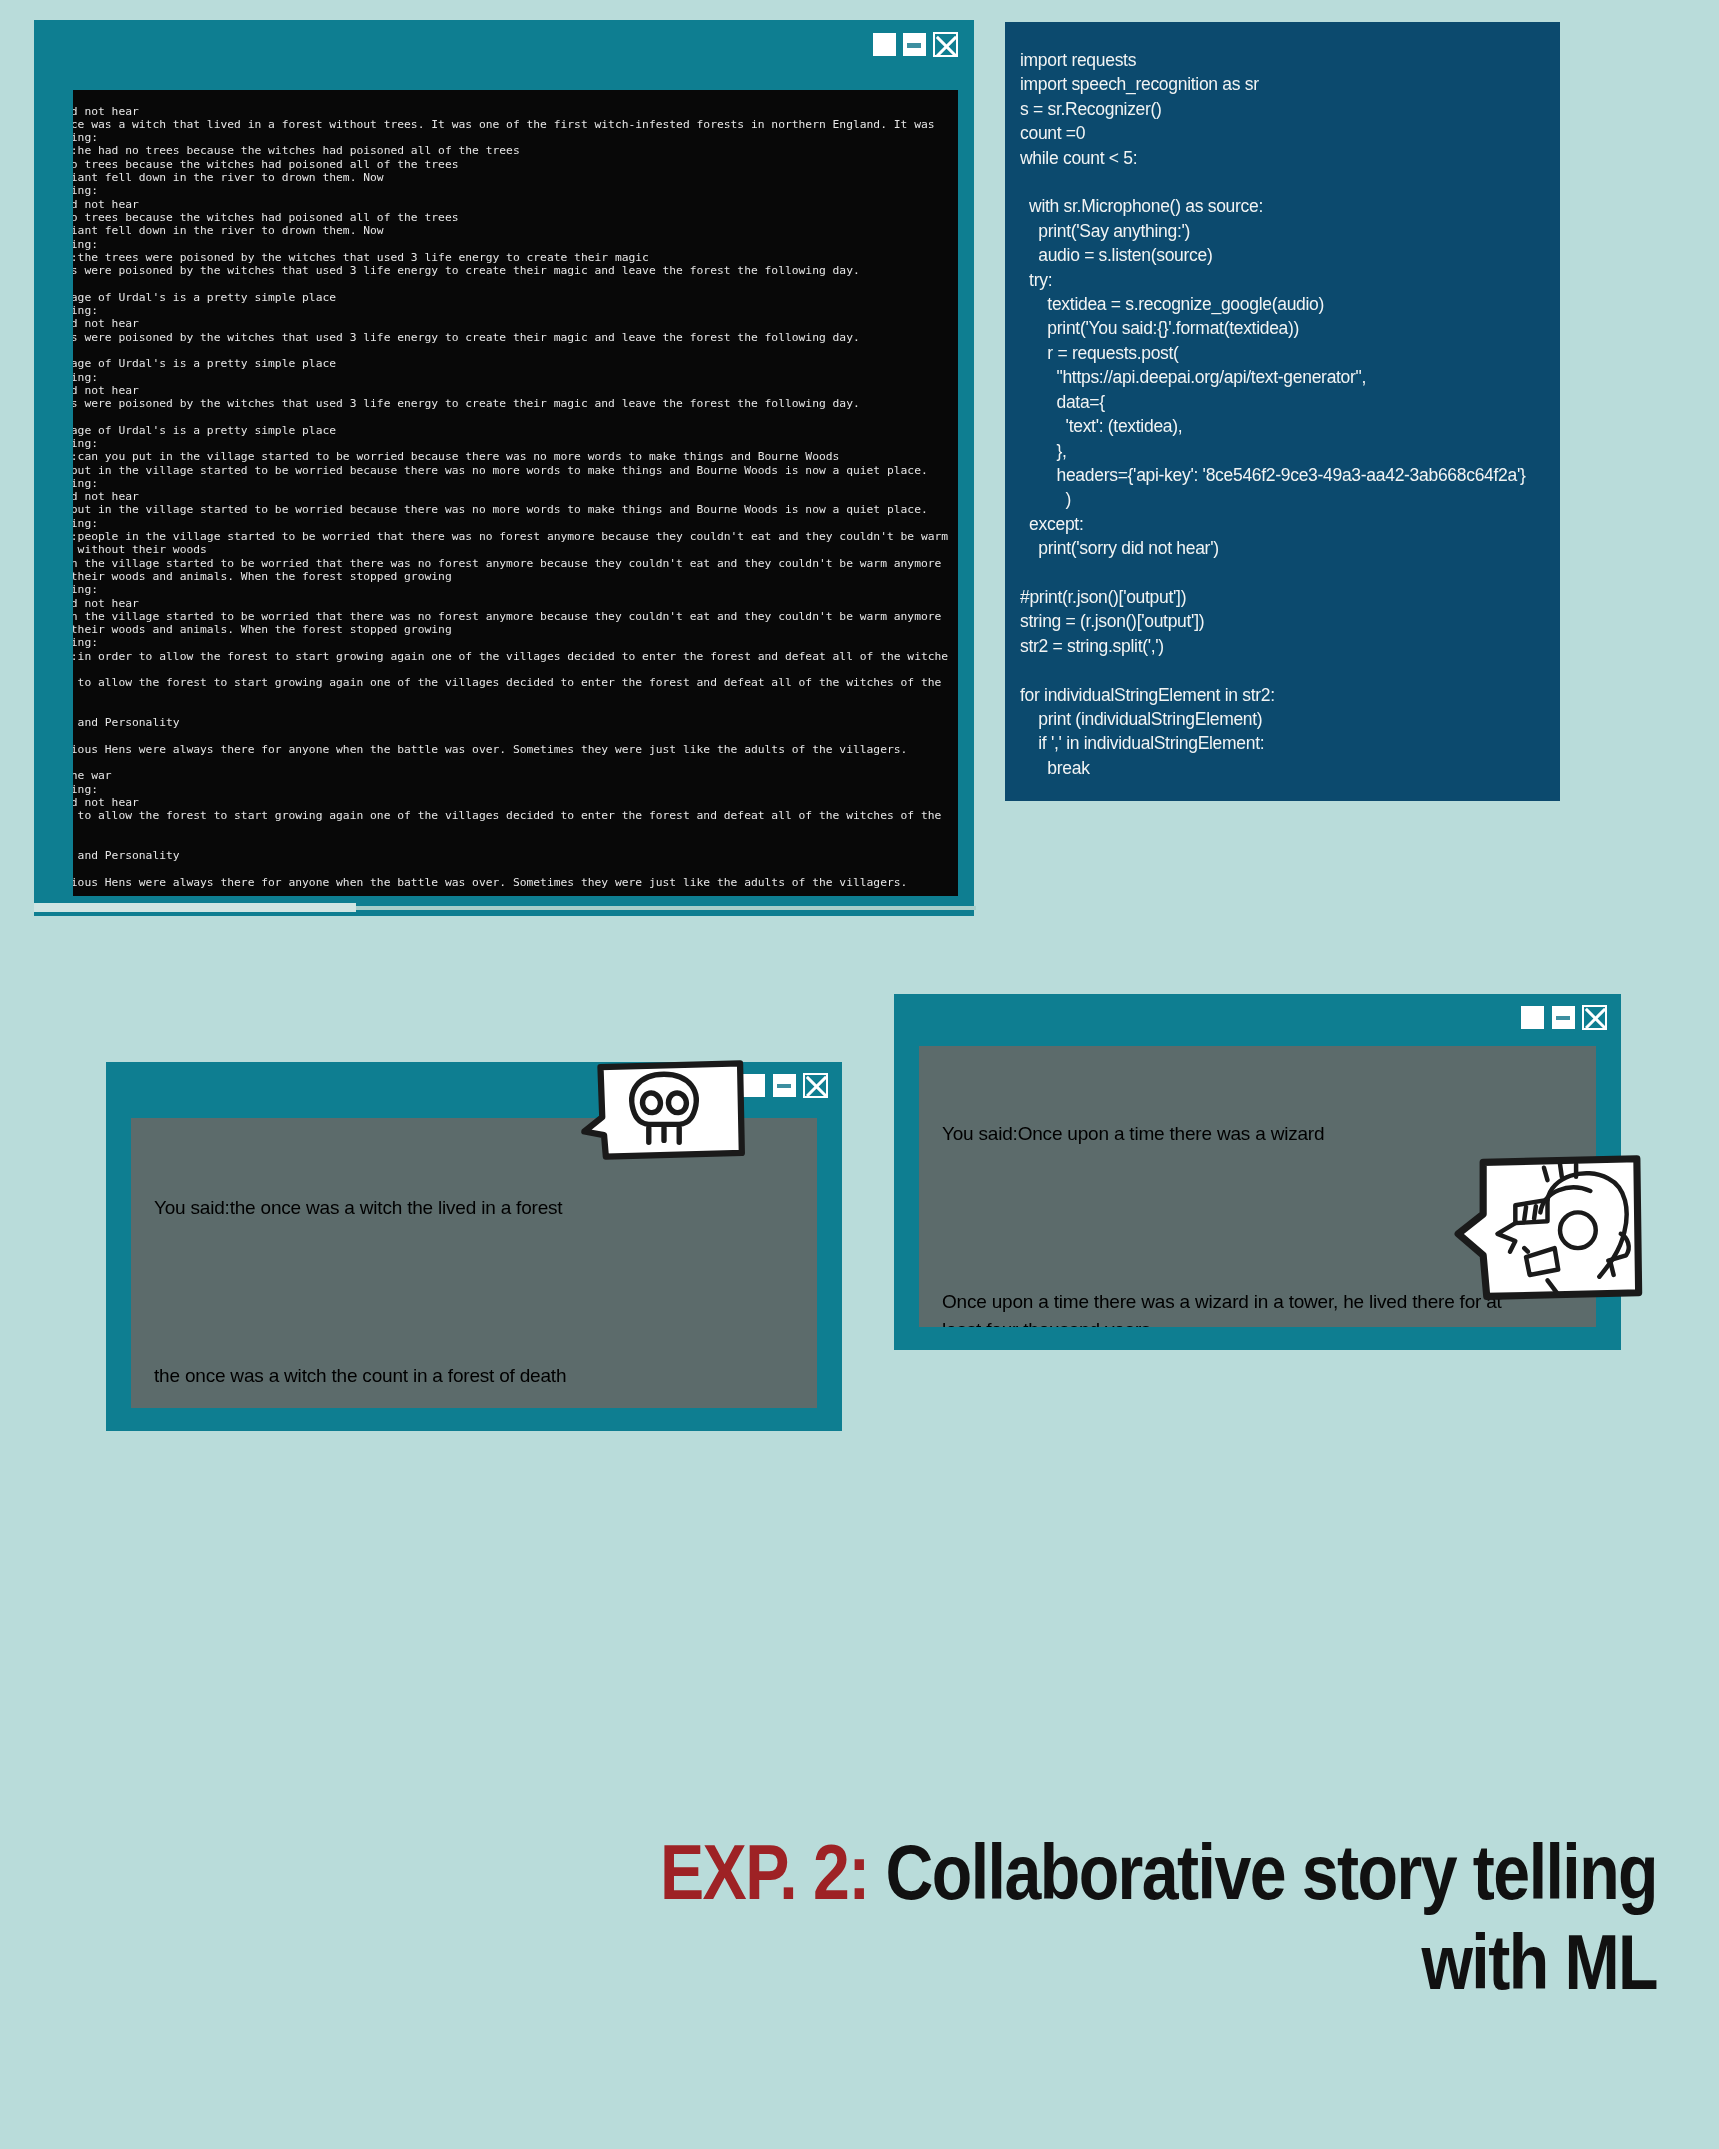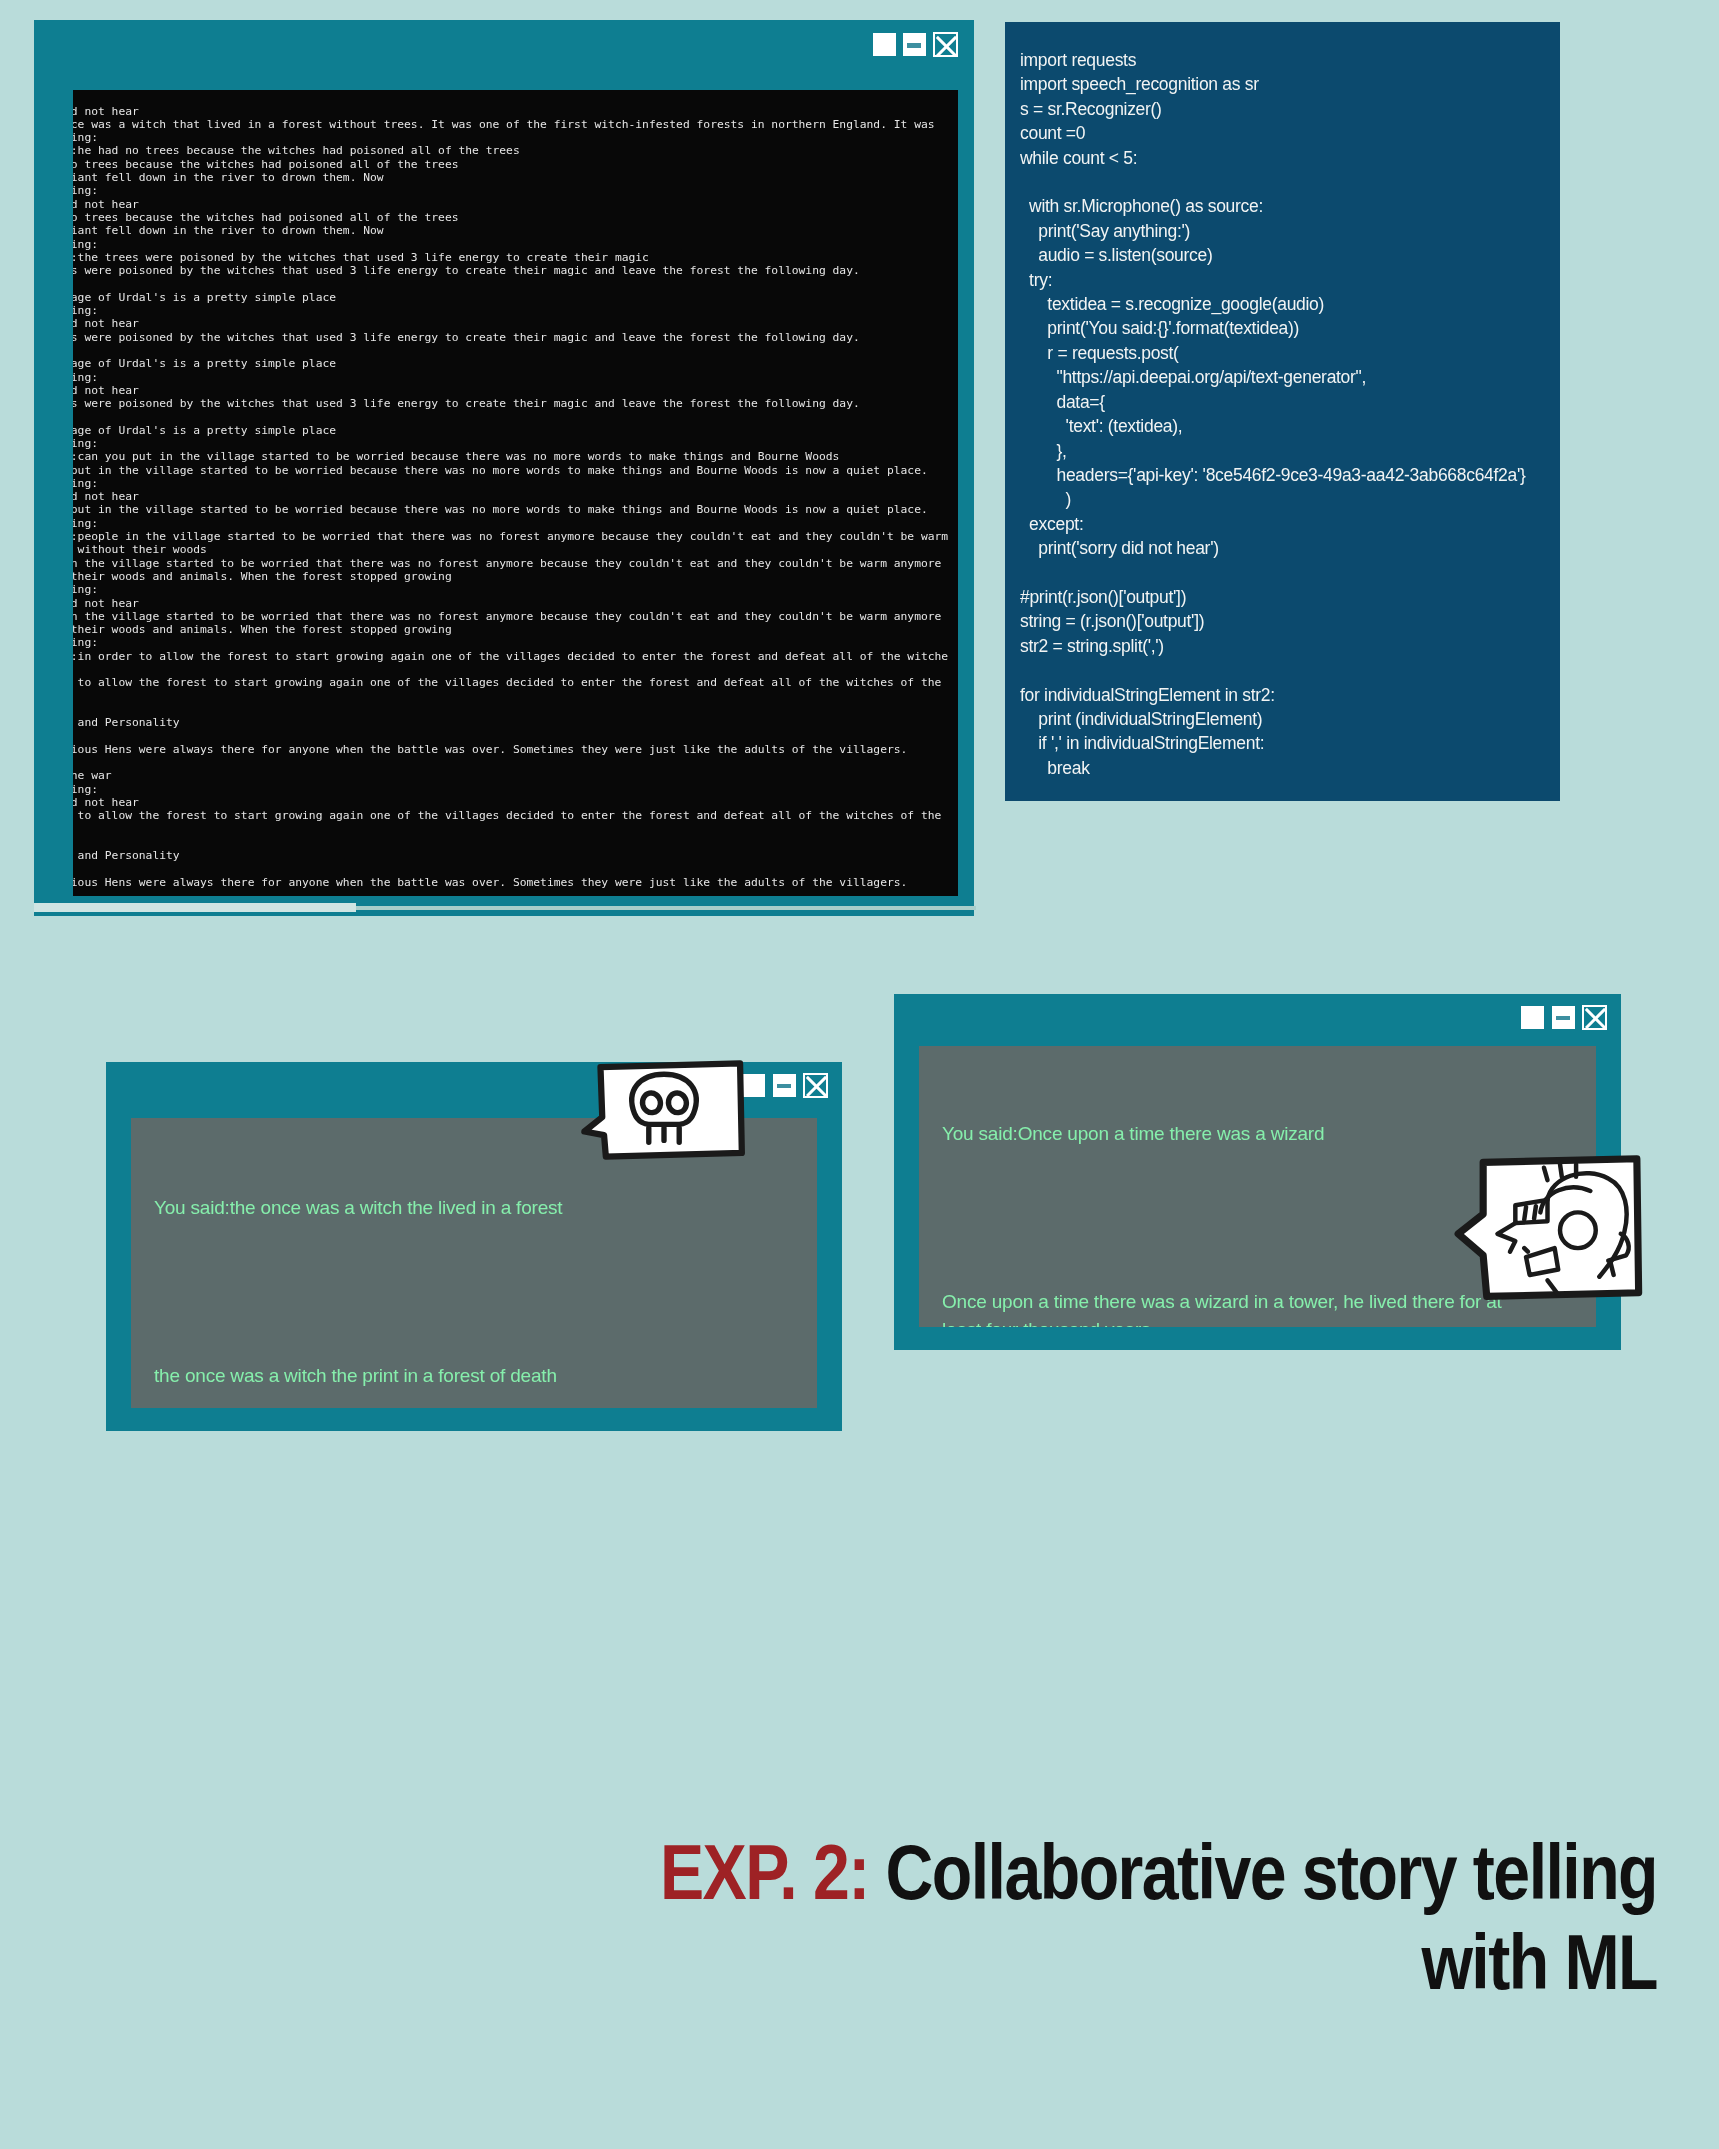"You said:Once upon a time" .win-body { color: #86efac -> #000000 }
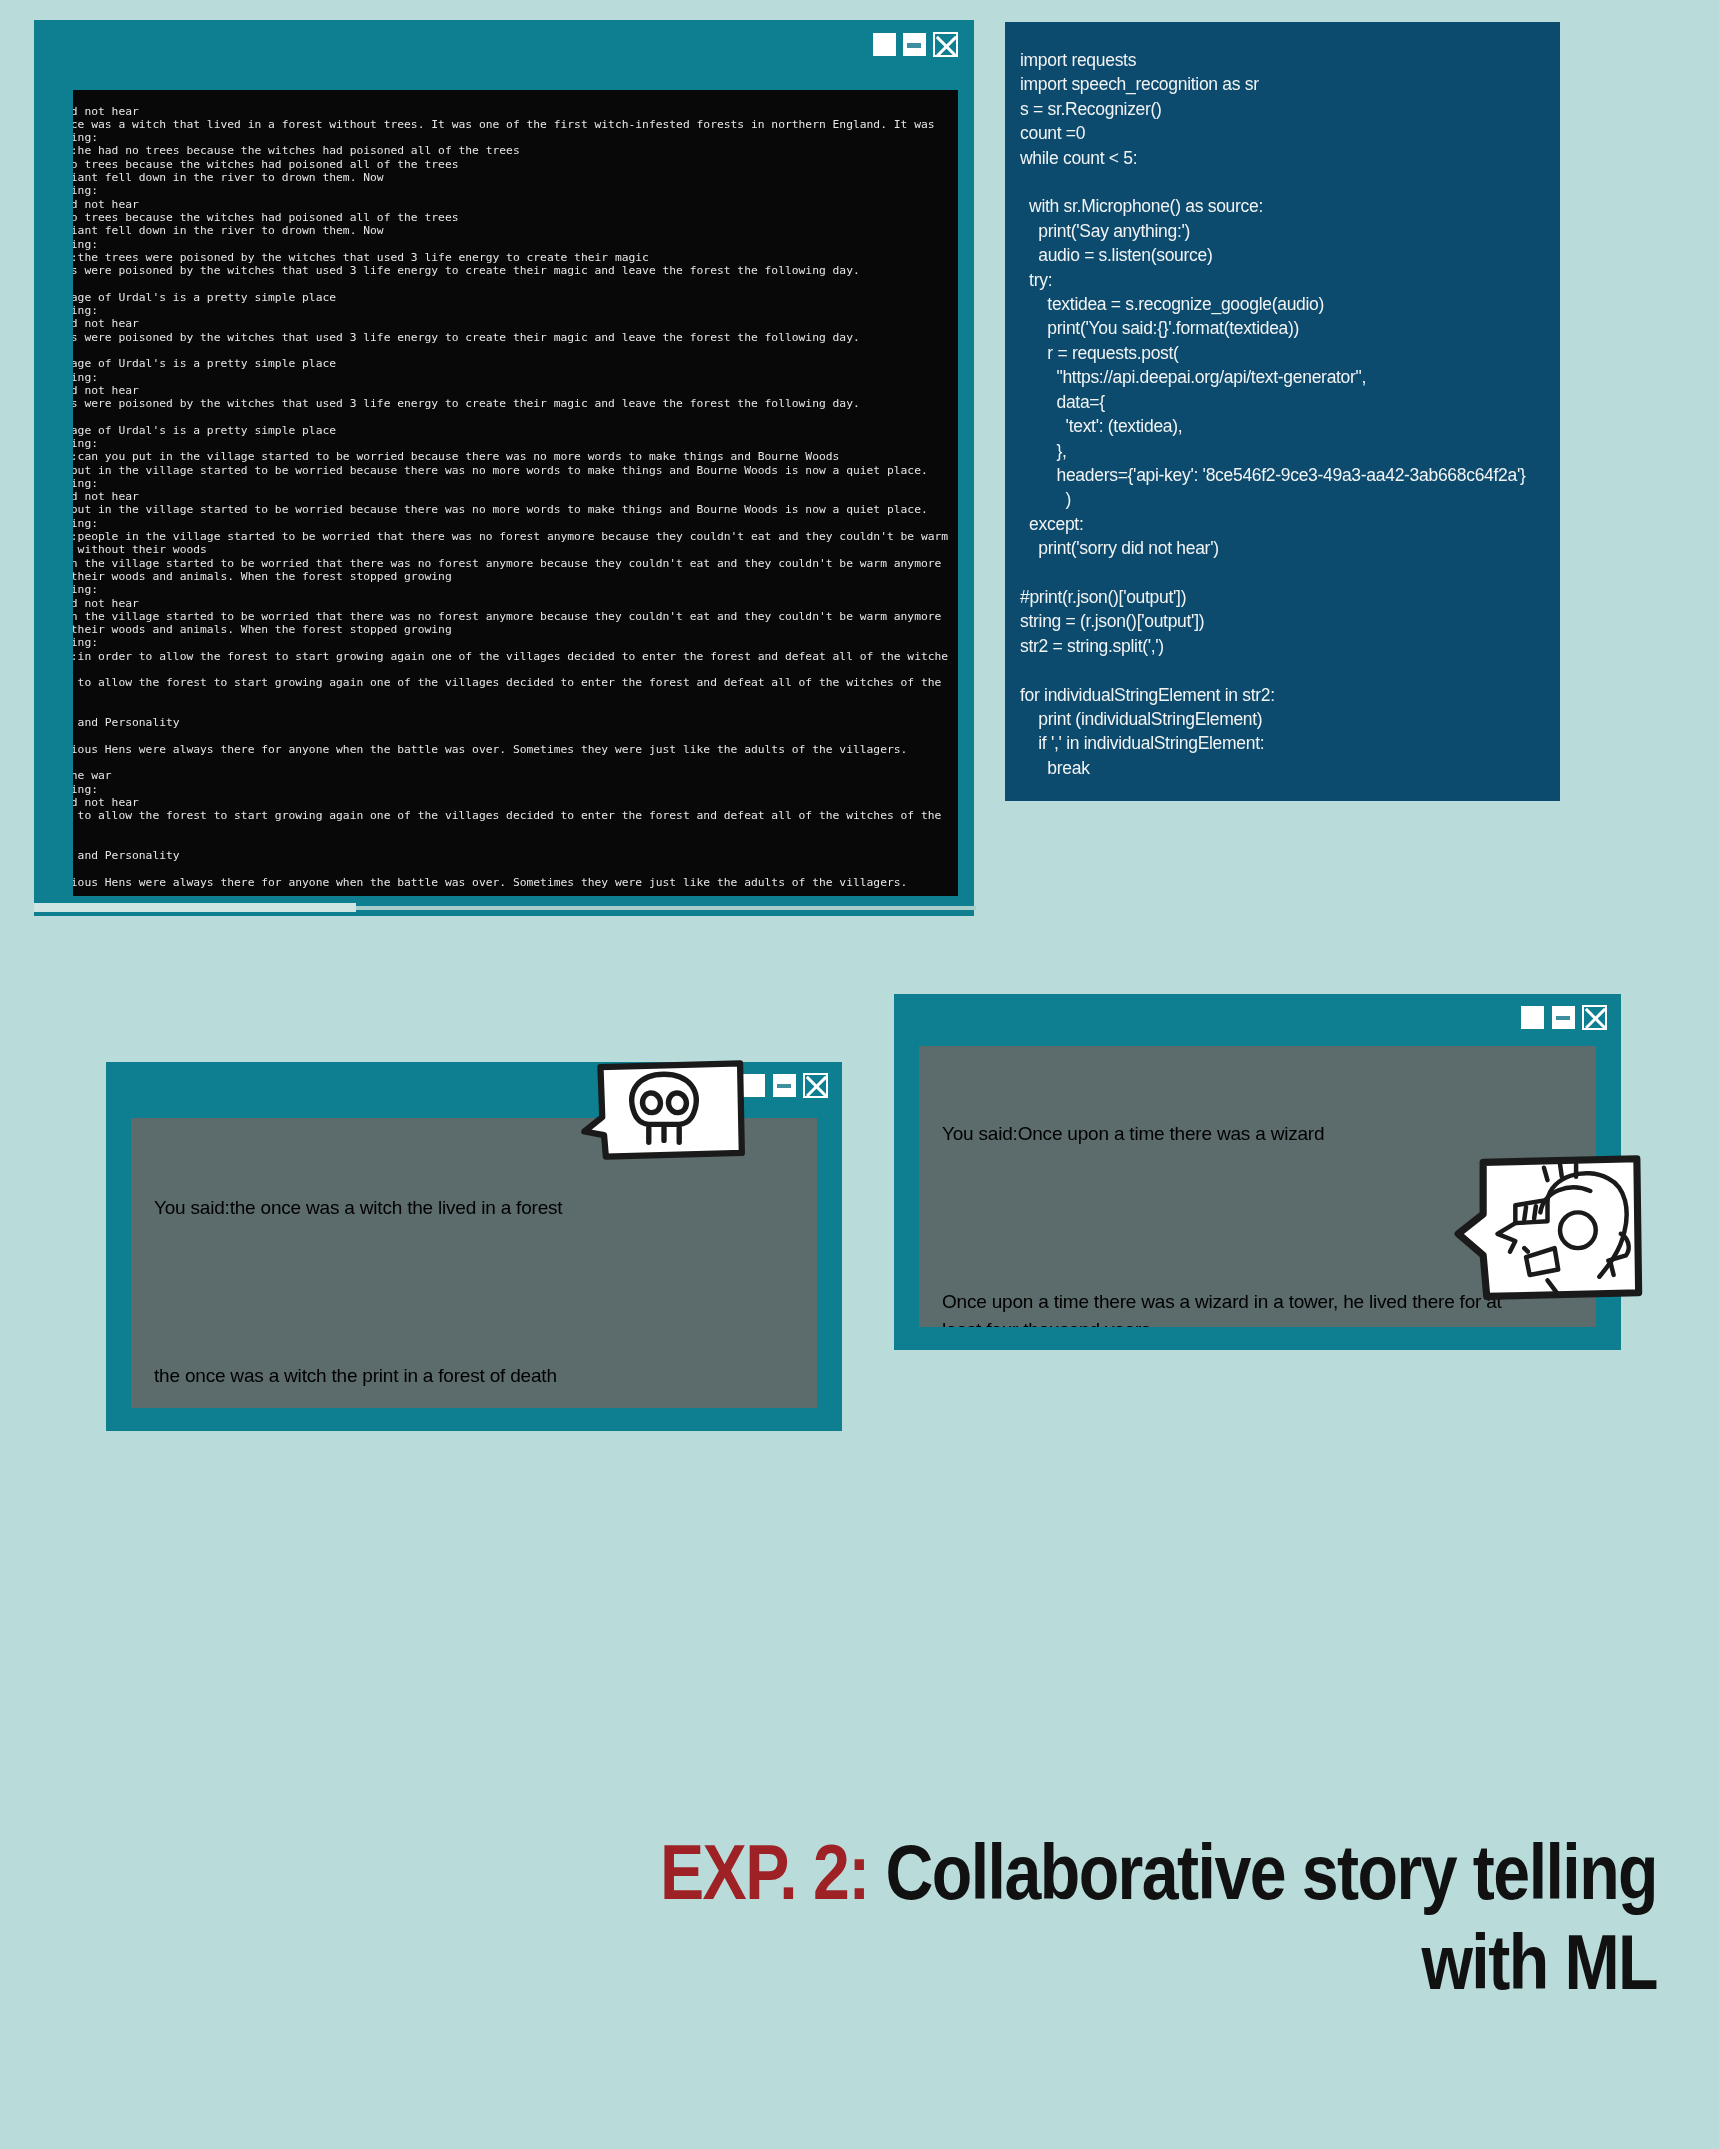"the once was a witch" span.story-out { text: print -> count }
